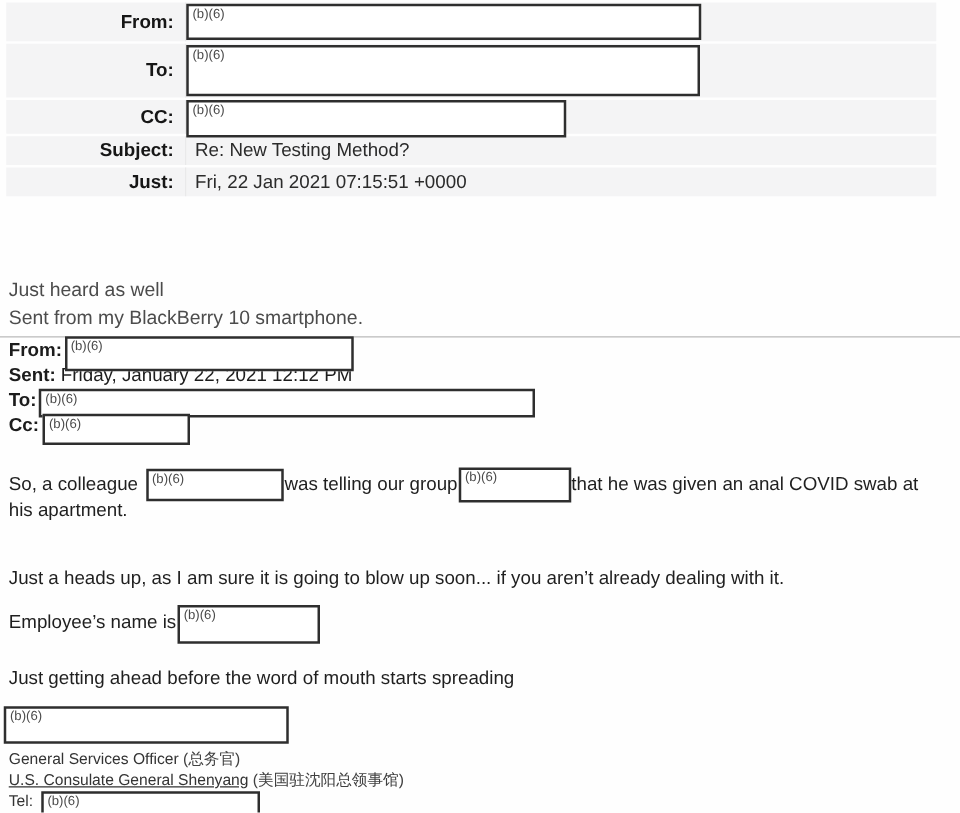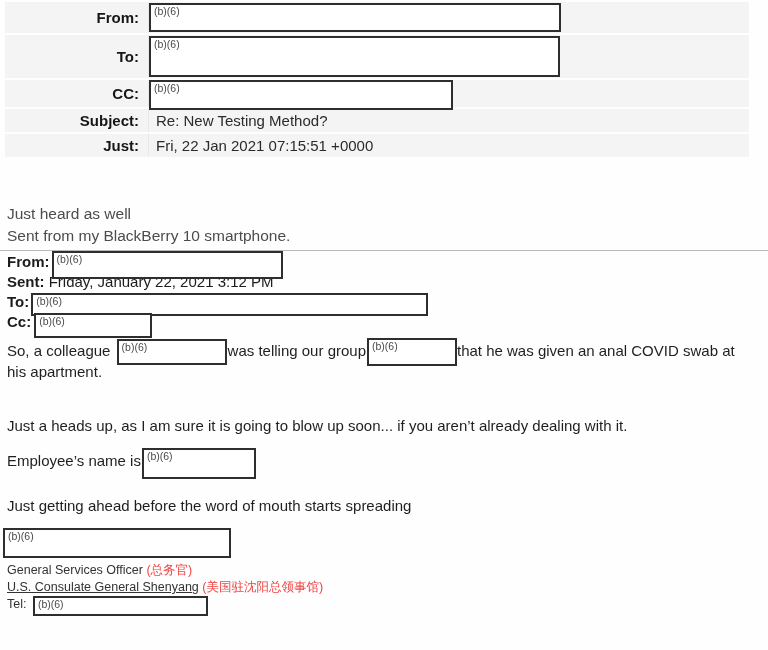"Just heard as well" .reply-block { margin-top: 46px -> 65px }
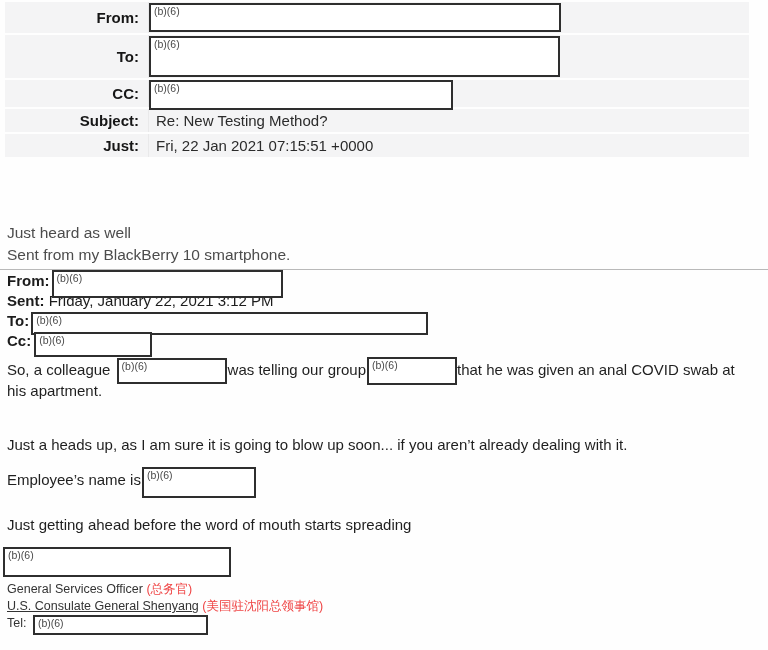"Friday, January 22, 2021 3:12" span { text: 3:12 -> 12:12 }
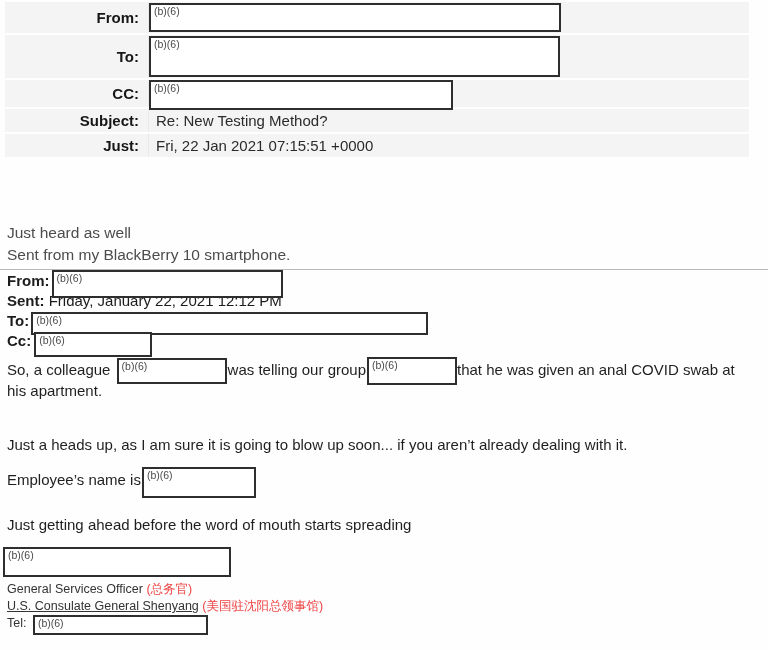"So, a colleague" .p1 { margin-top: 8px -> 26px }
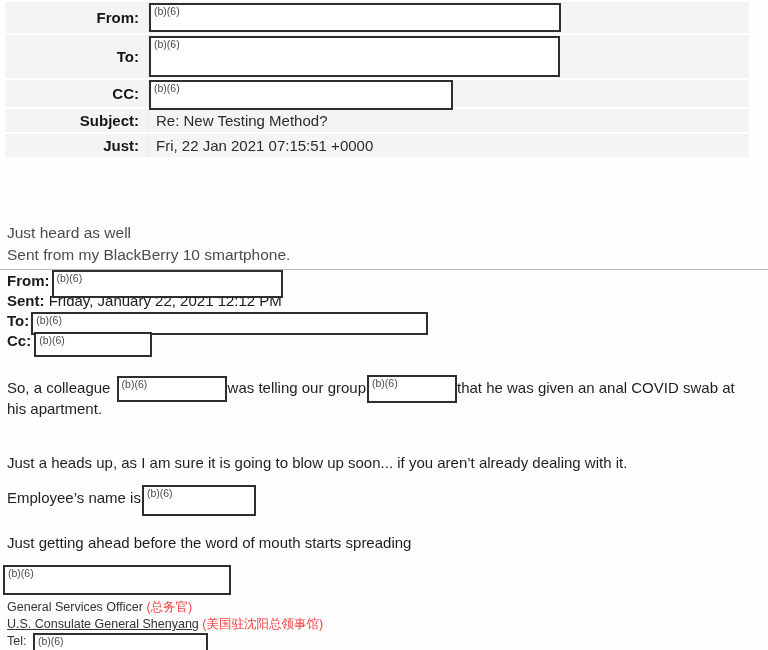"(总务官)" .sig-zh { color: #ef4444 -> #404040 }
